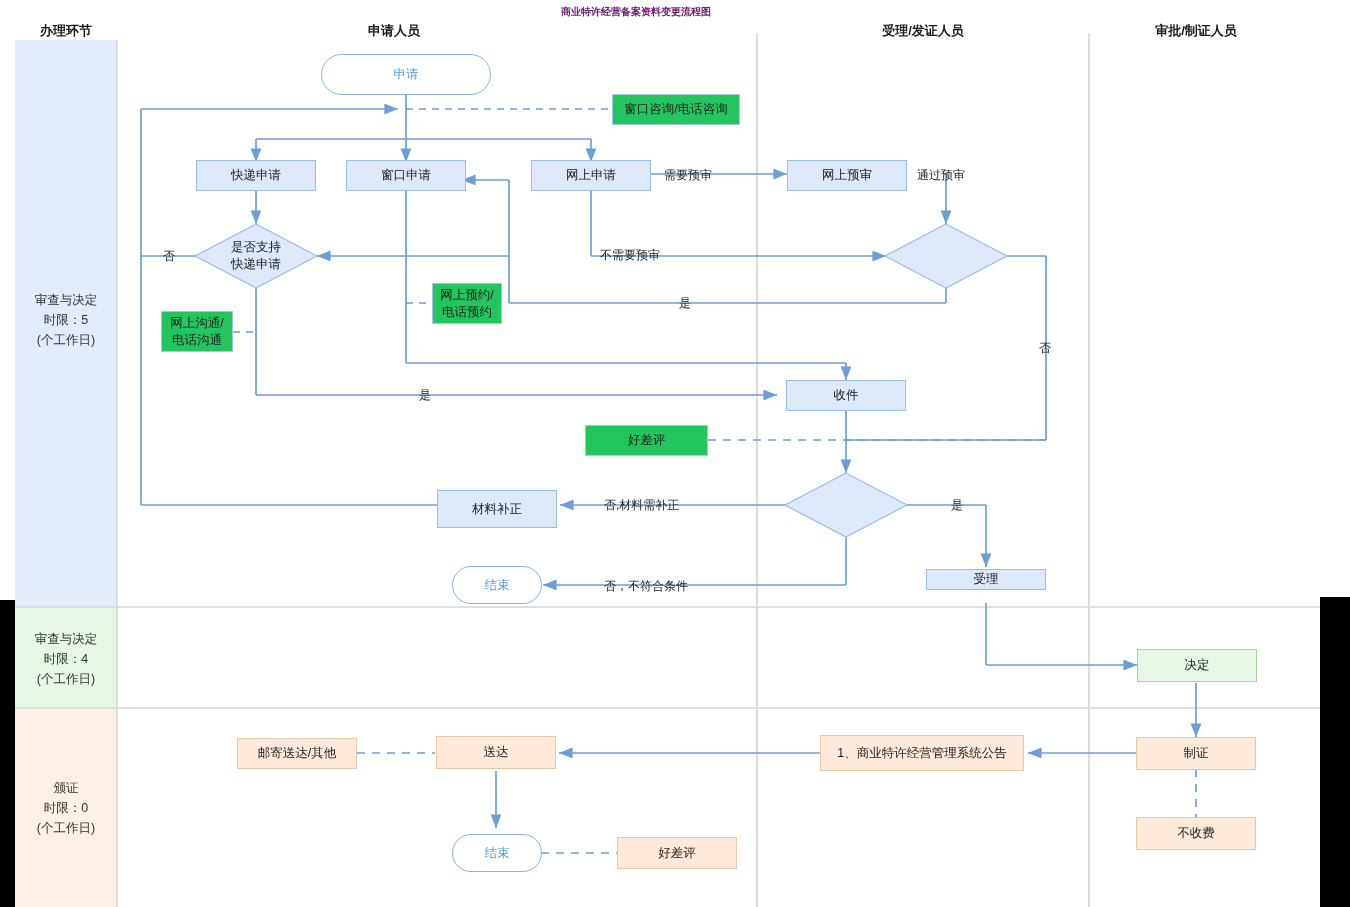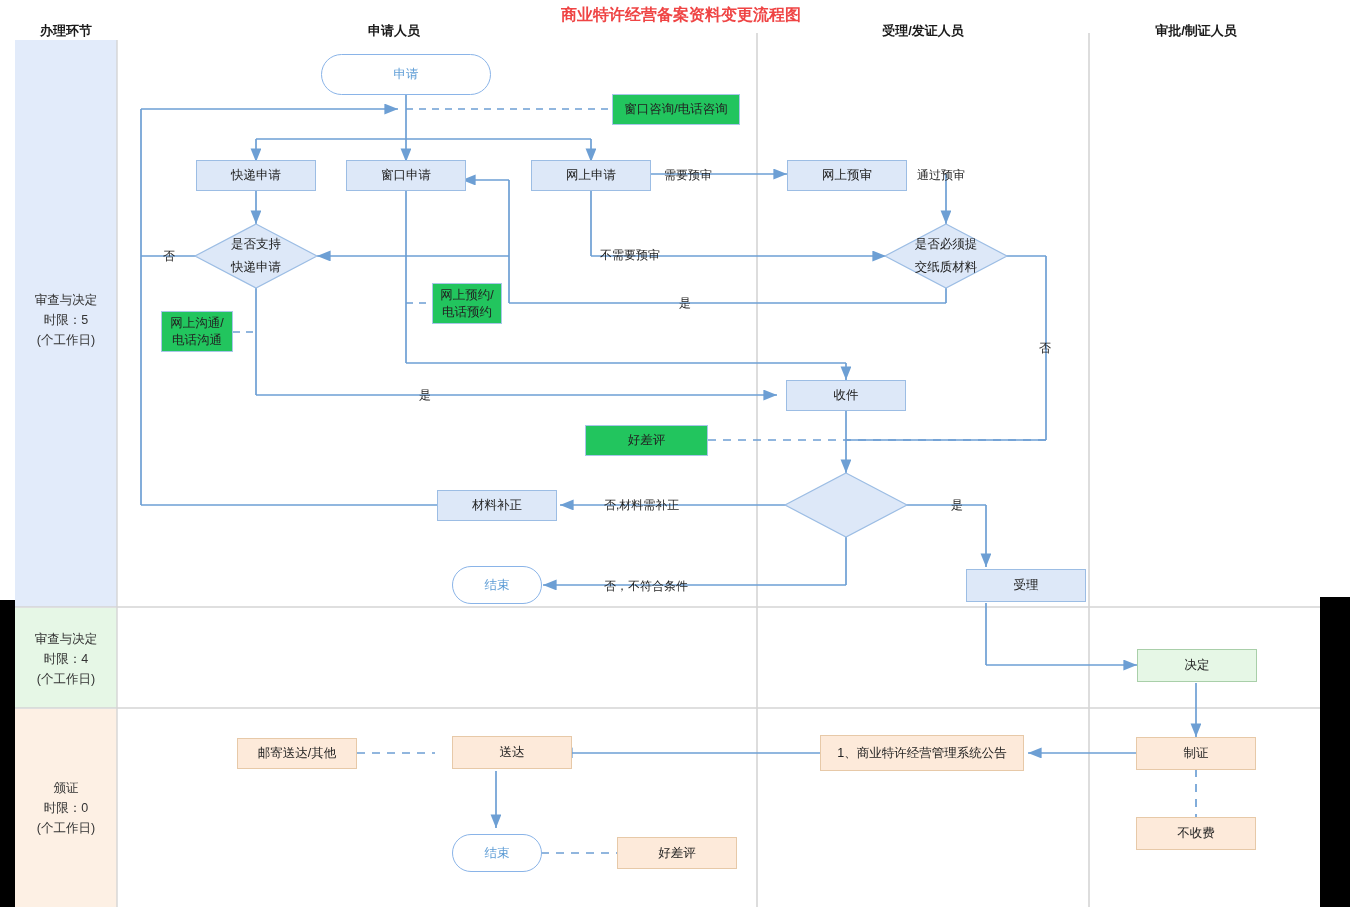"商业特许经营备案资料变更流程图" .doc-title { color: #ef4444 -> #701a75; font-size: 16px -> 10px }
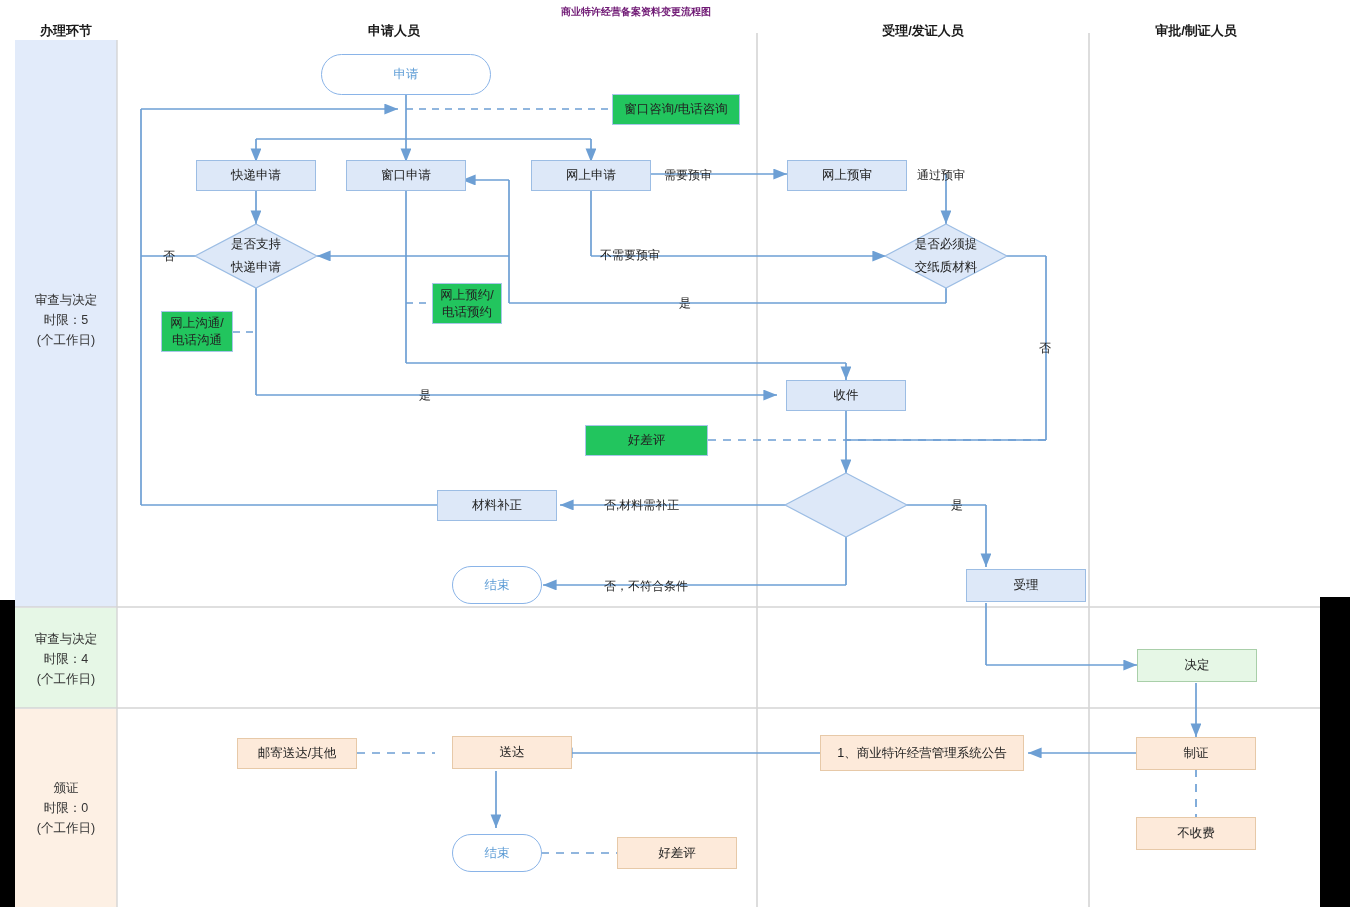"是否支持" .d-label { line-height: 23px -> 17px }
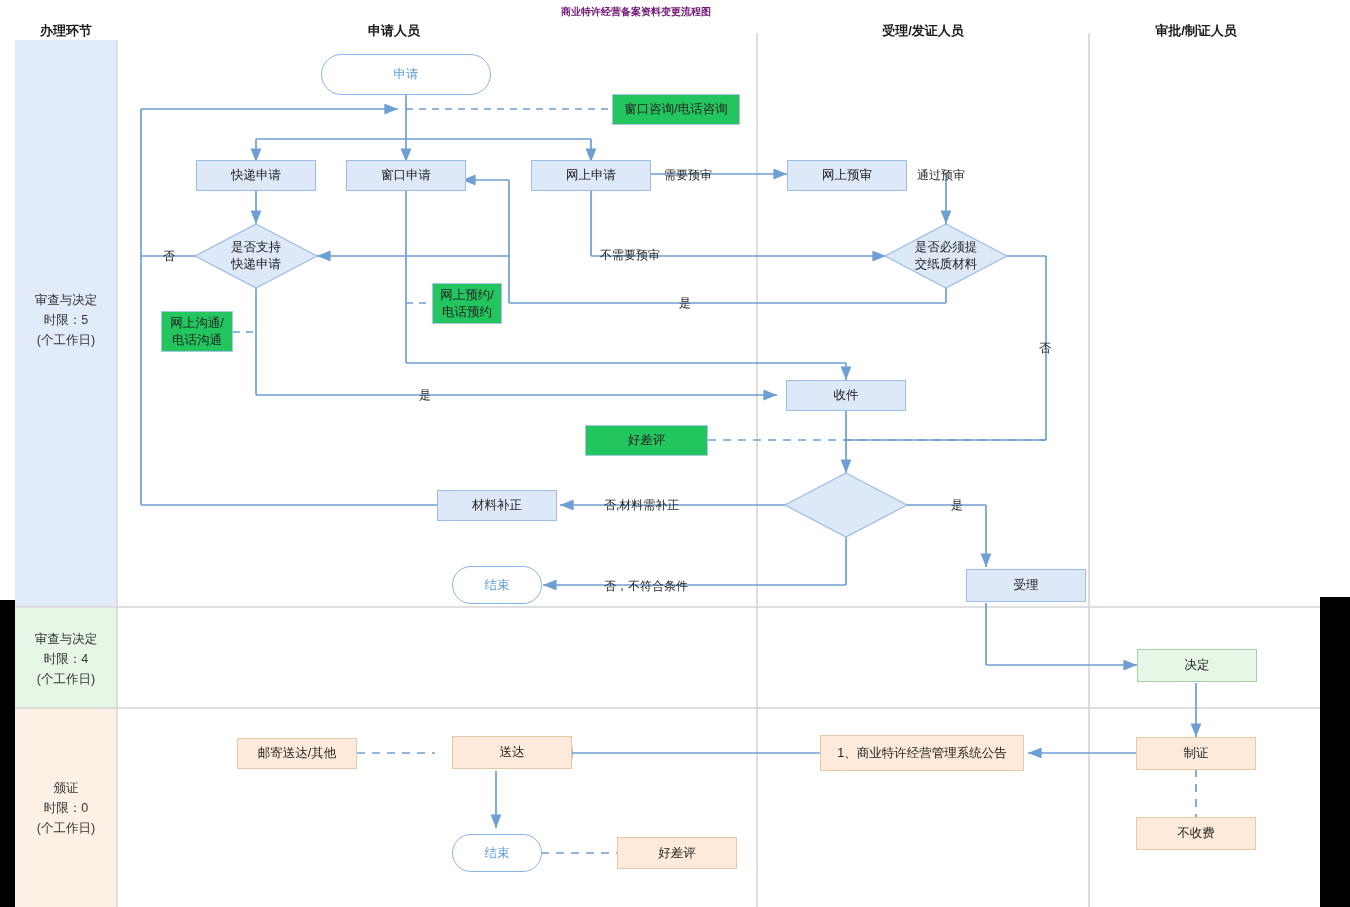"是否必须提" div.node { html: <div> <span>是否必须提 交纸质材料</span> </div> -> none }
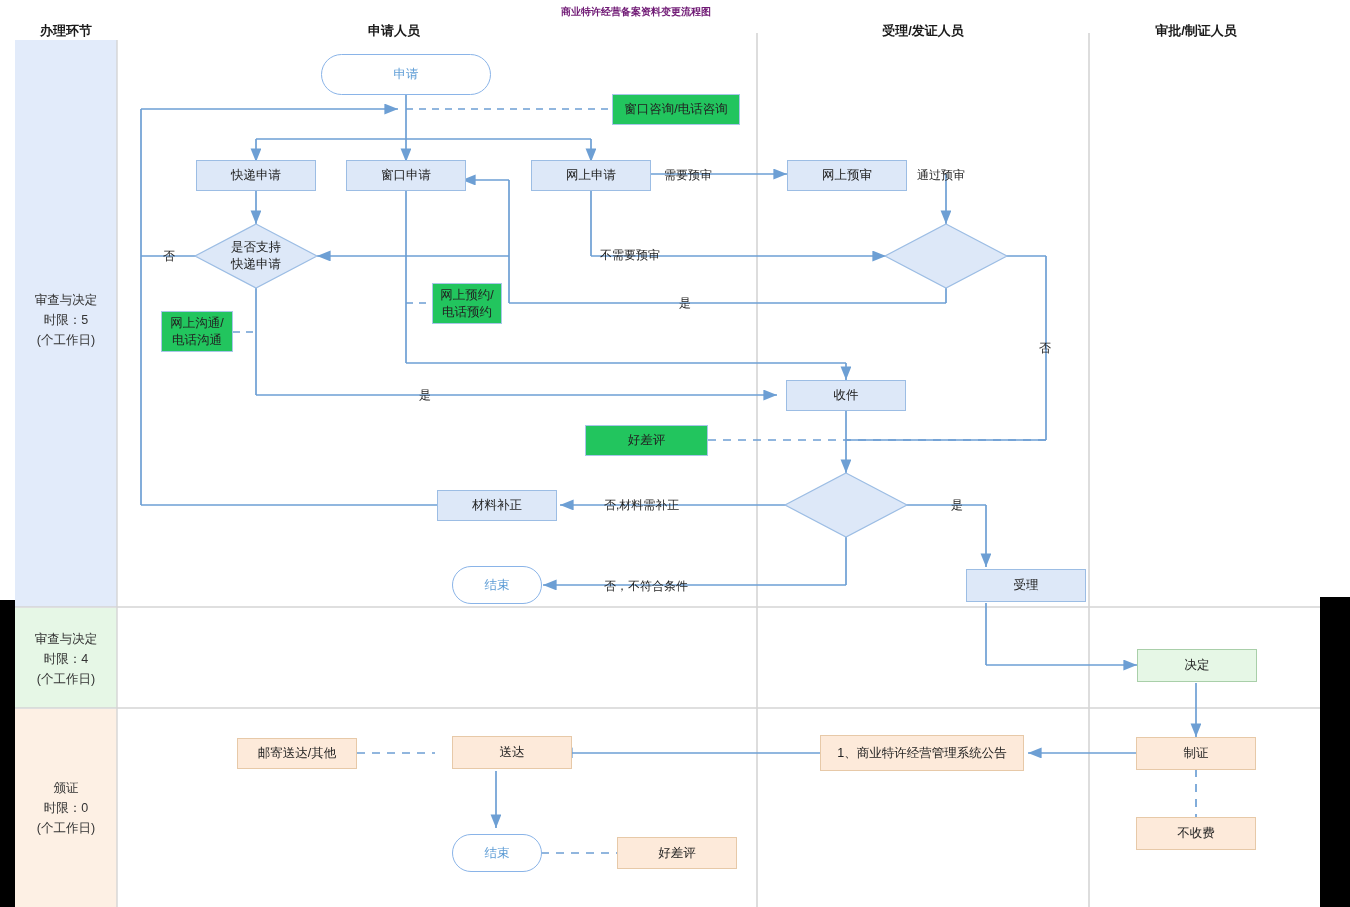"材料补正" div.node { height: 31px -> 38px }
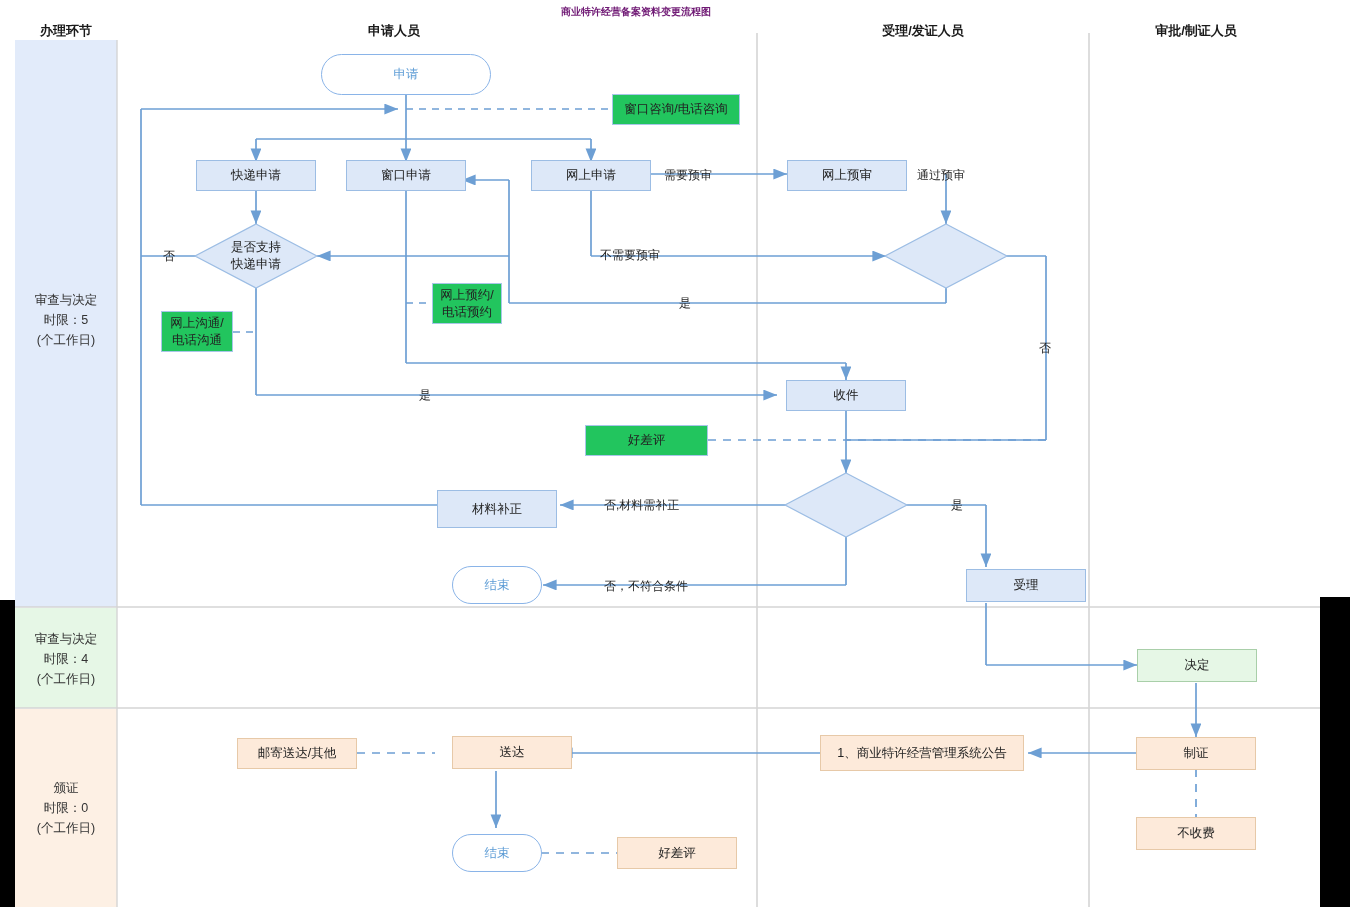"受理" div.node { height: 33px -> 21px; margin-left: 40px -> none }
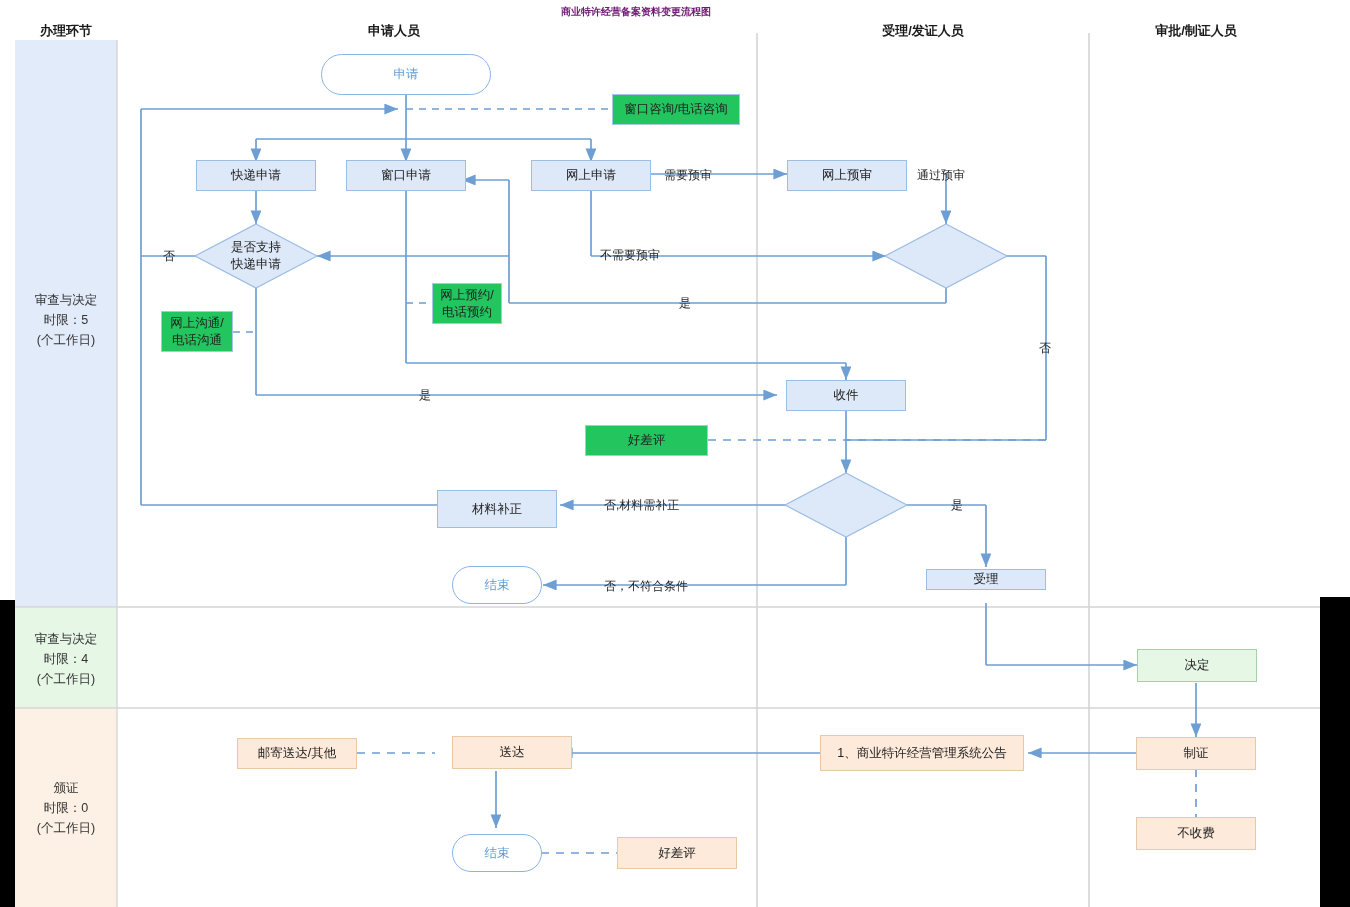"送达" div.node { margin-left: 16px -> none }
